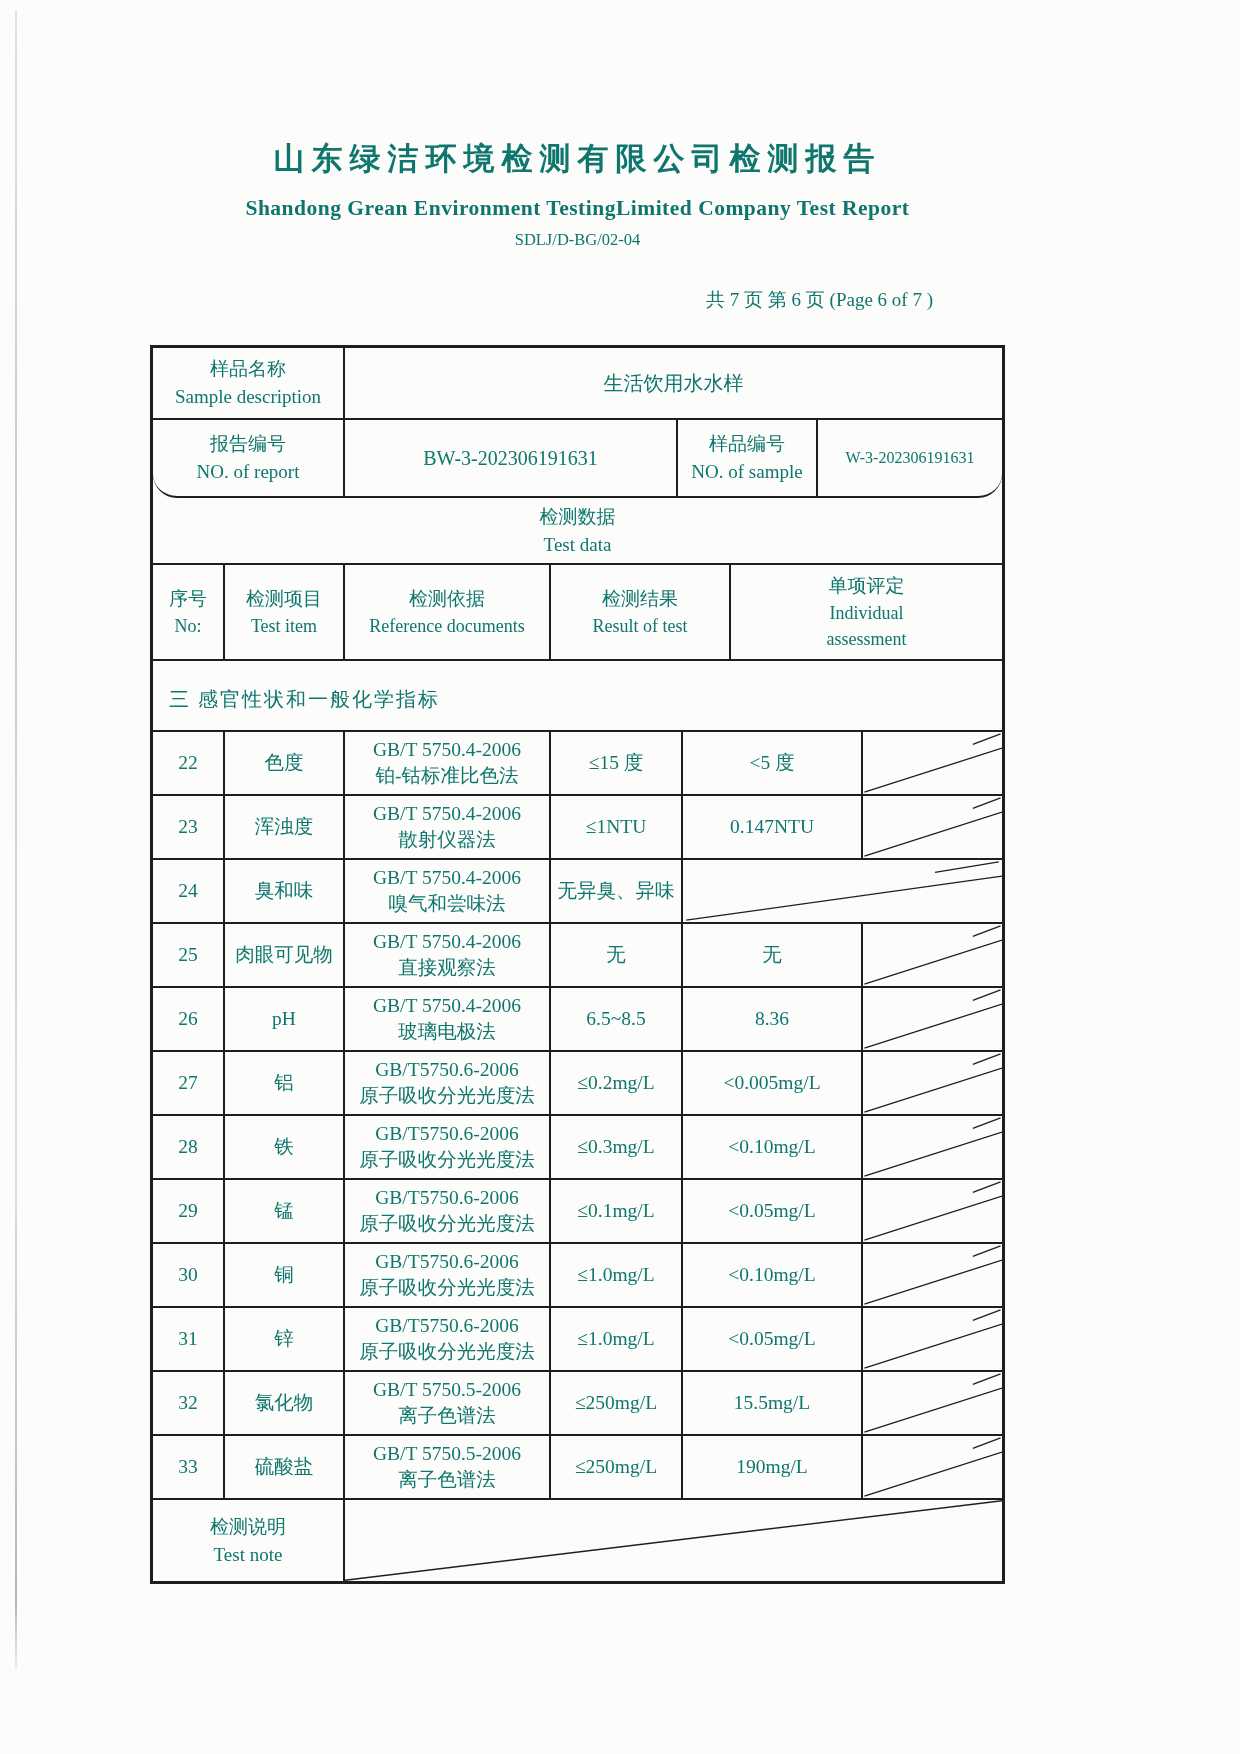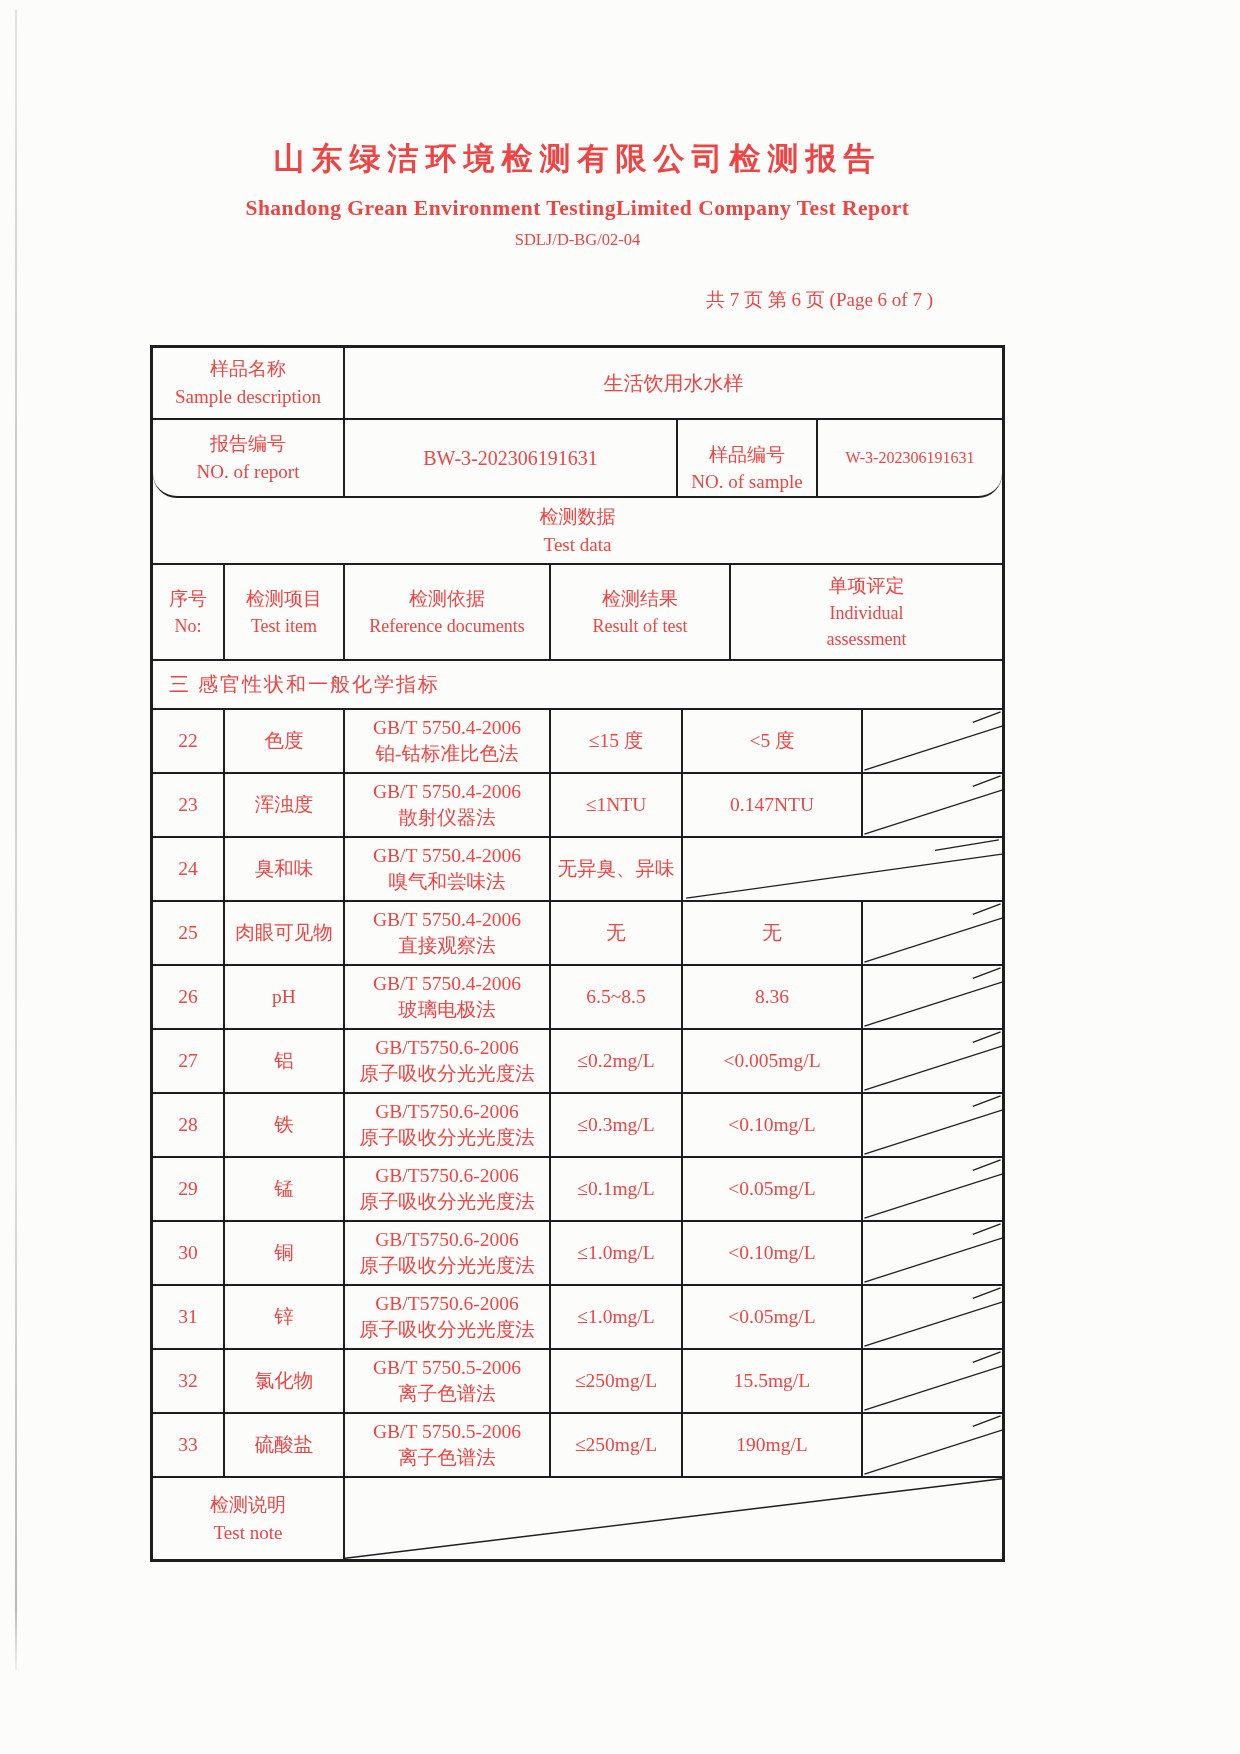"山东绿洁环境检测有限公司检测报告" .page { color: #ef4444 -> #0f766e }
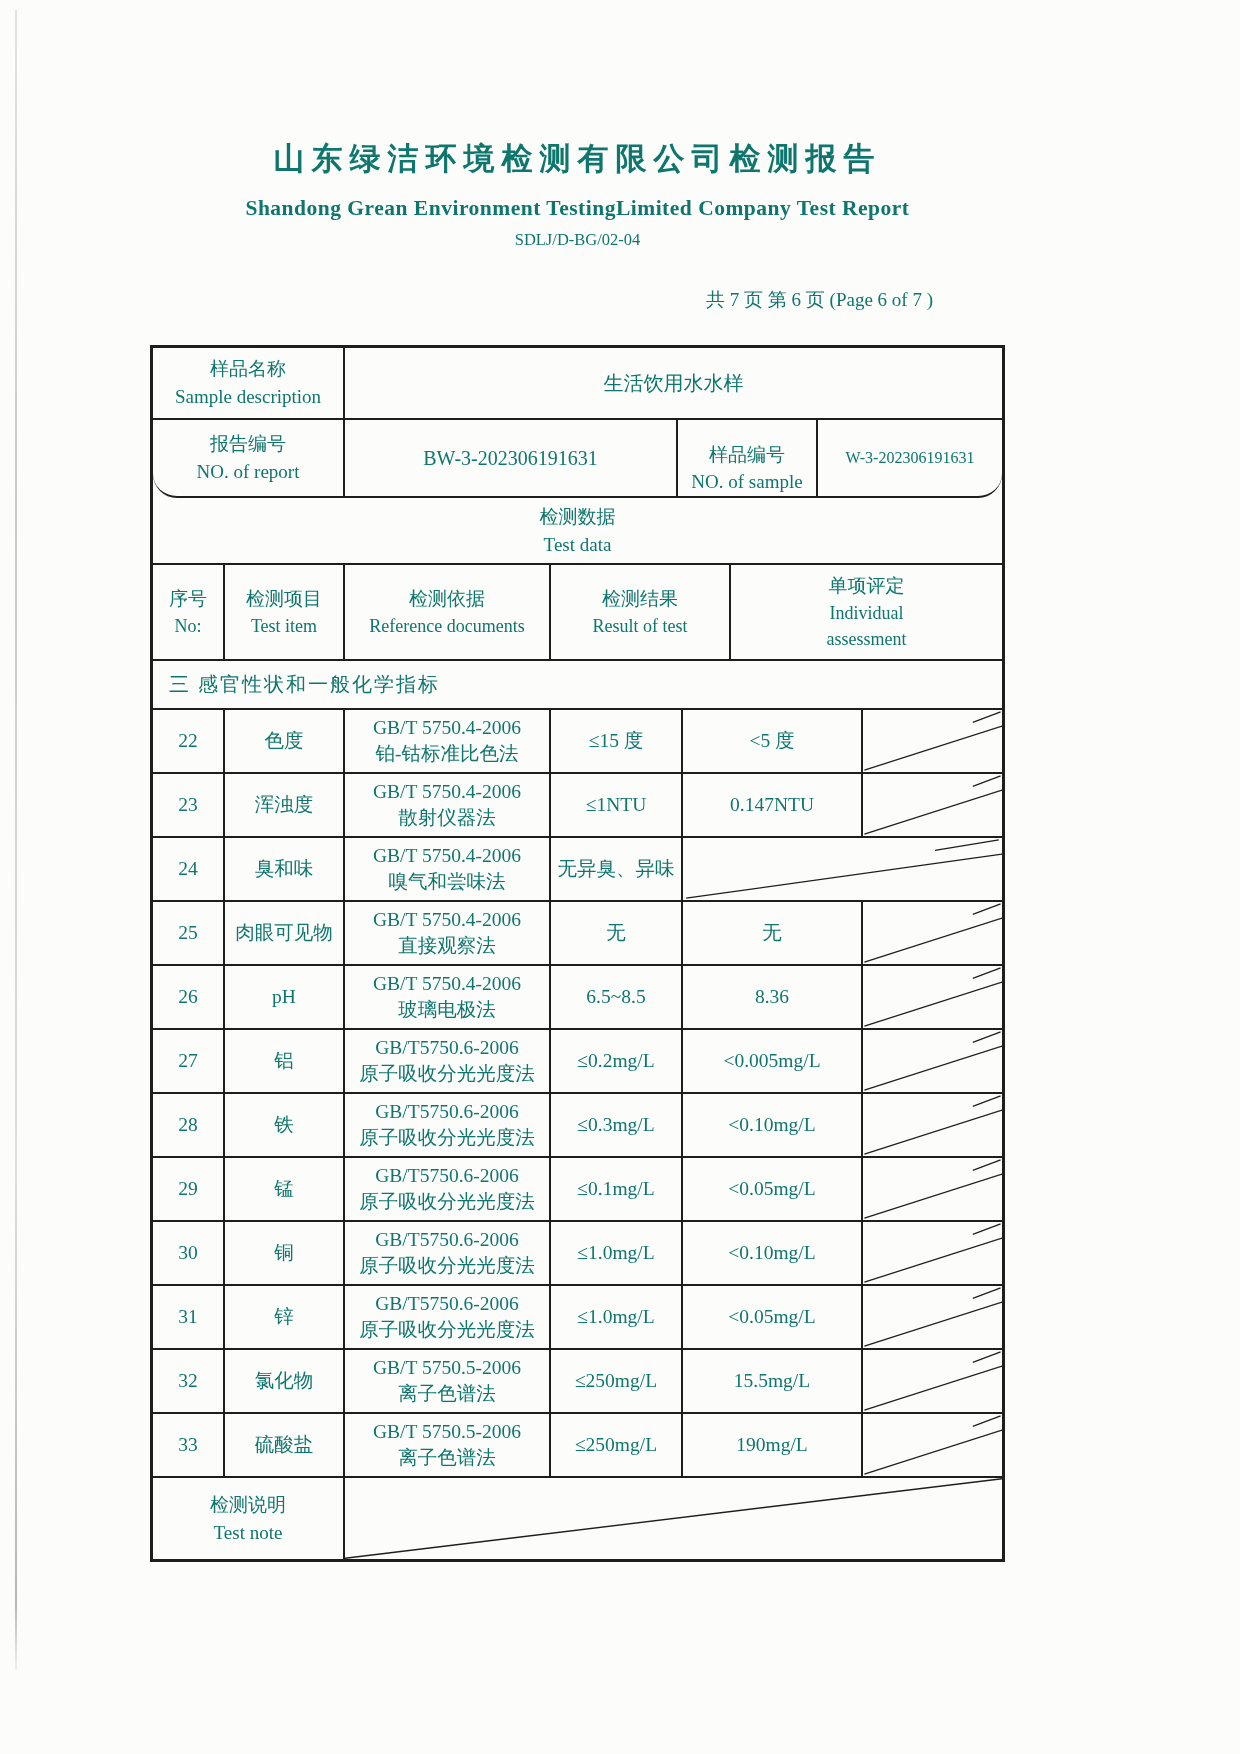"样品编号" .cell-sampleno-lbl { justify-content: flex-end -> none }
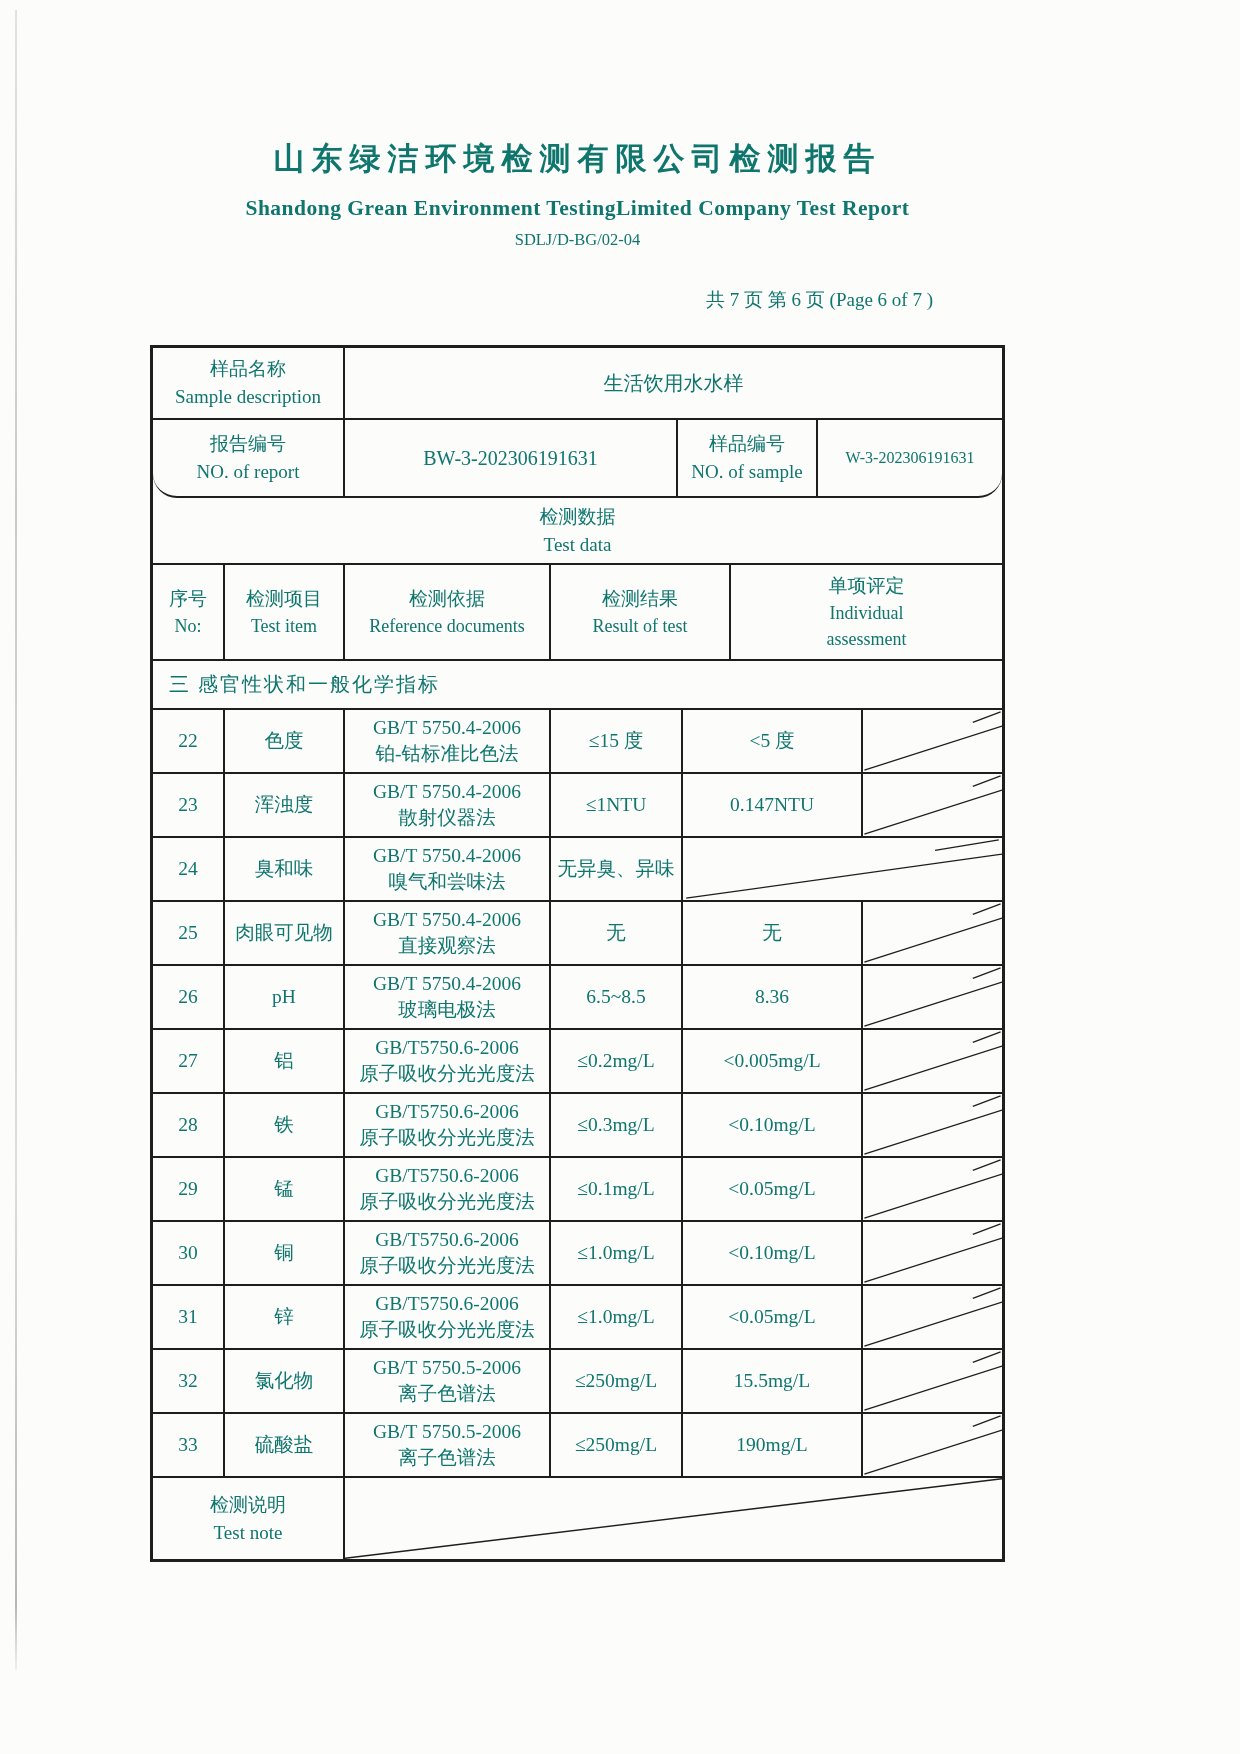"三 感官性状和一般化学指标" .row-group { height: 49px -> 64px; margin-top: none -> 7px }
